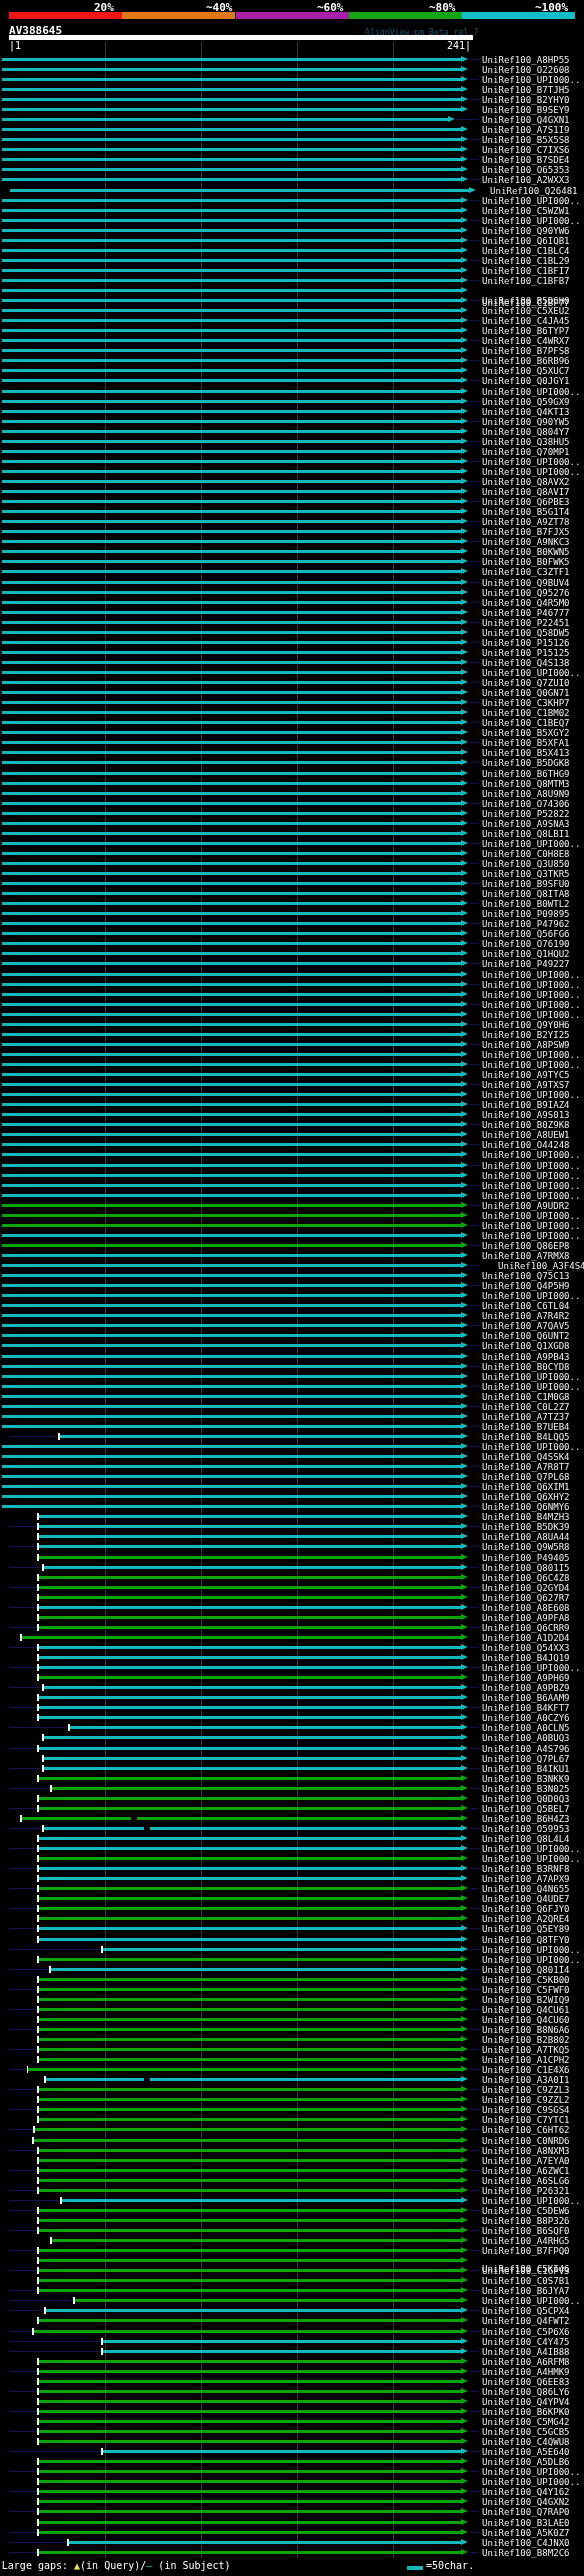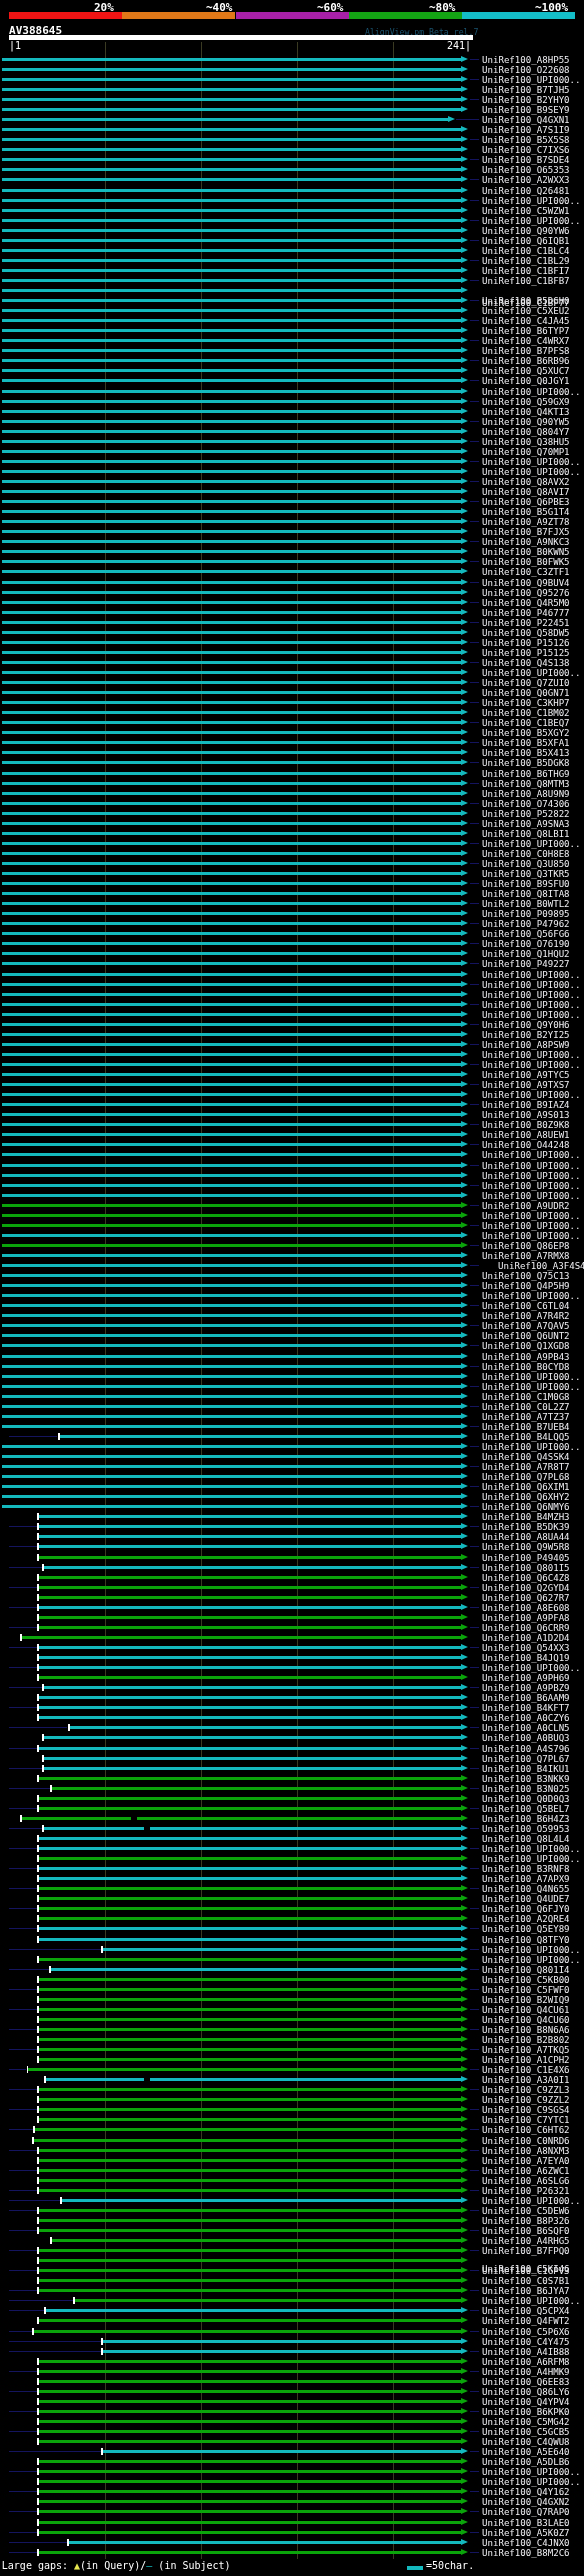"UniRef100_Q26481" div.abs { left: 0px -> 8px }
